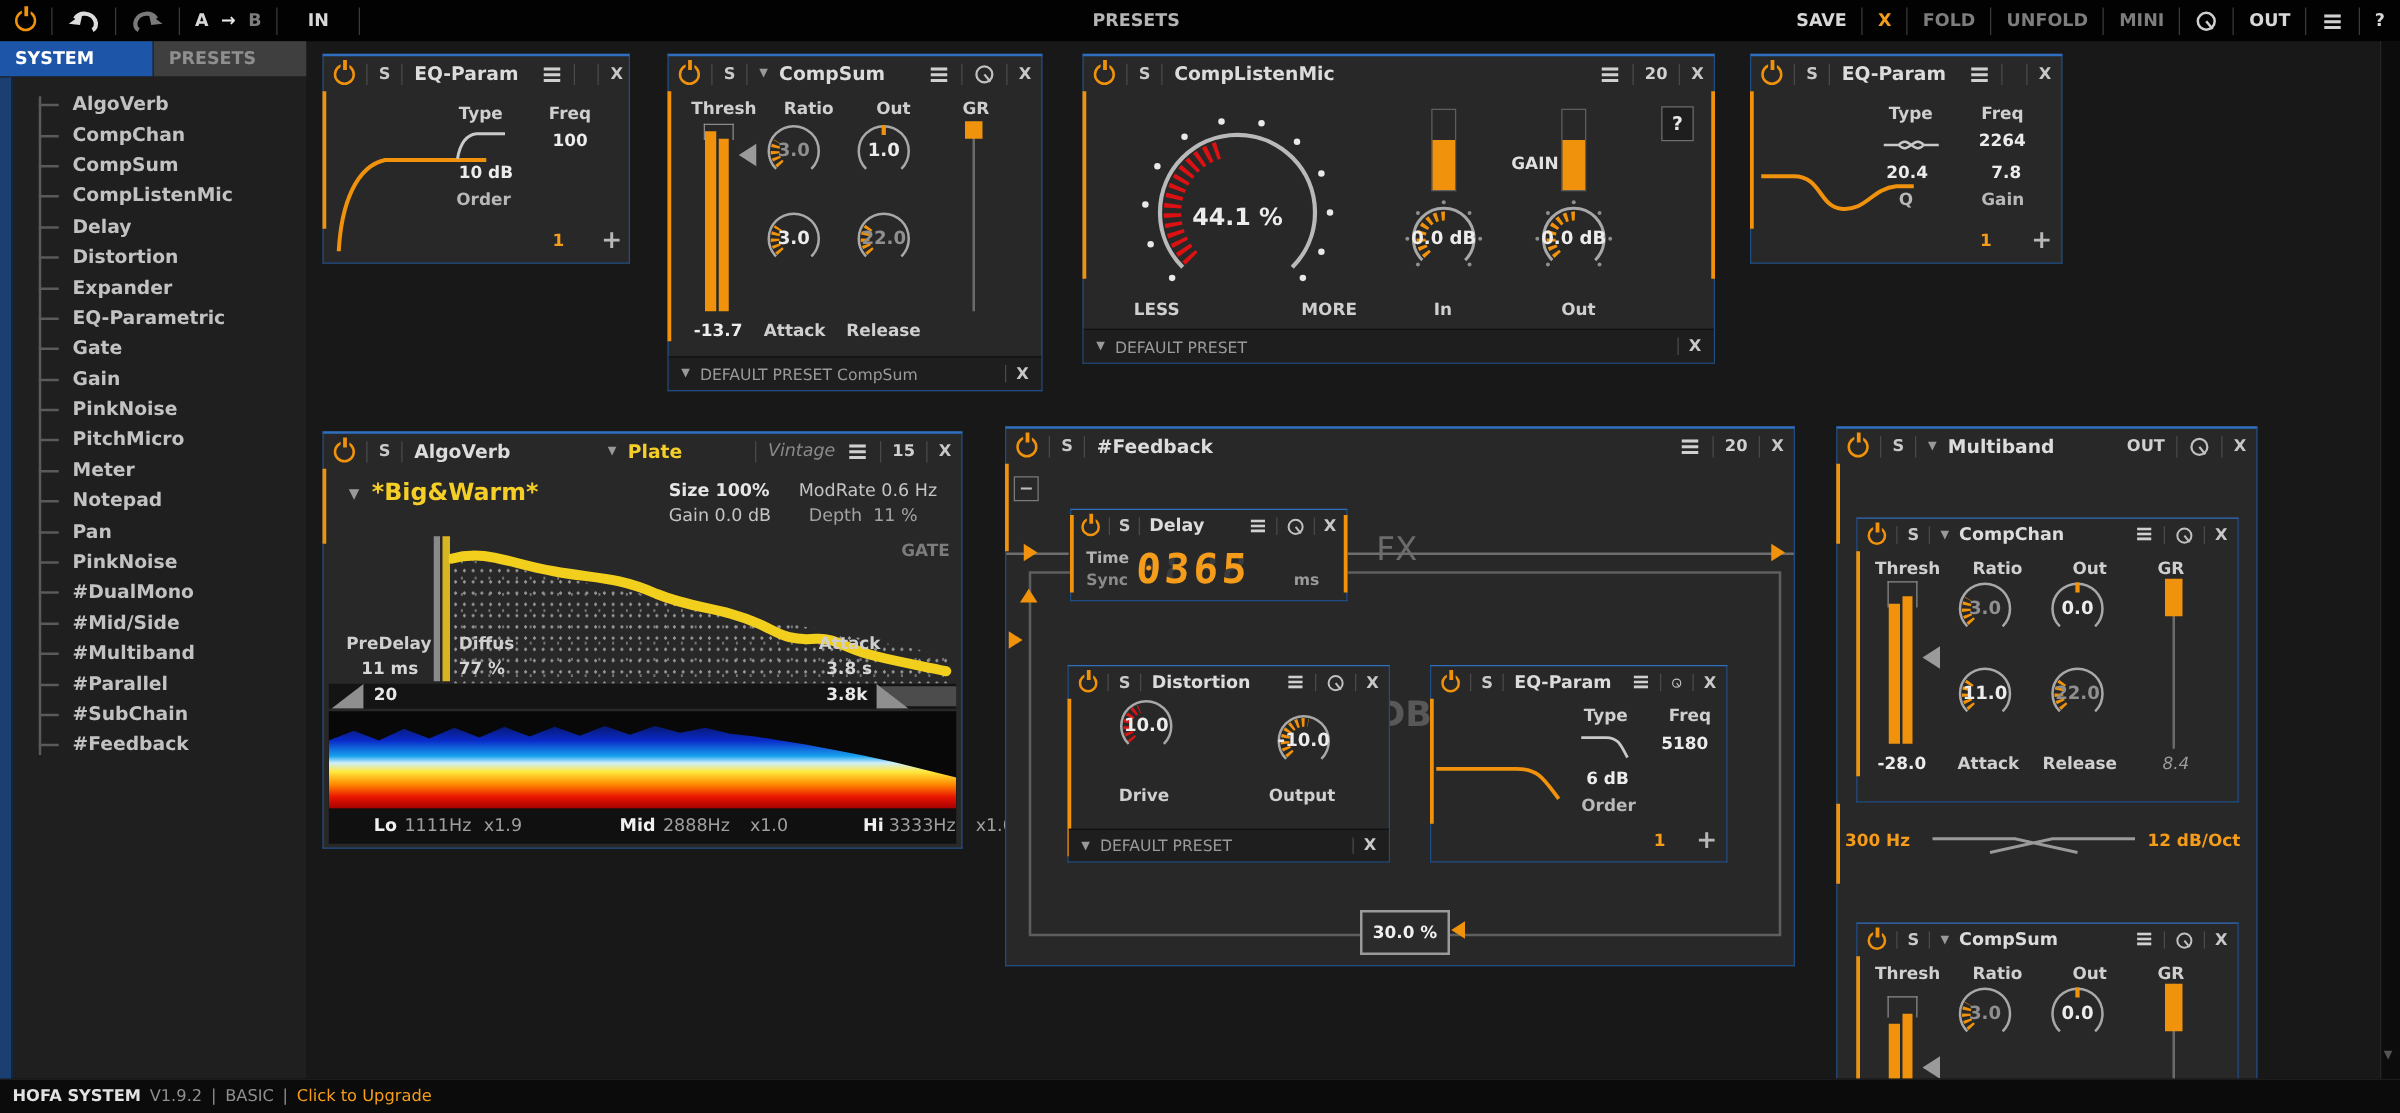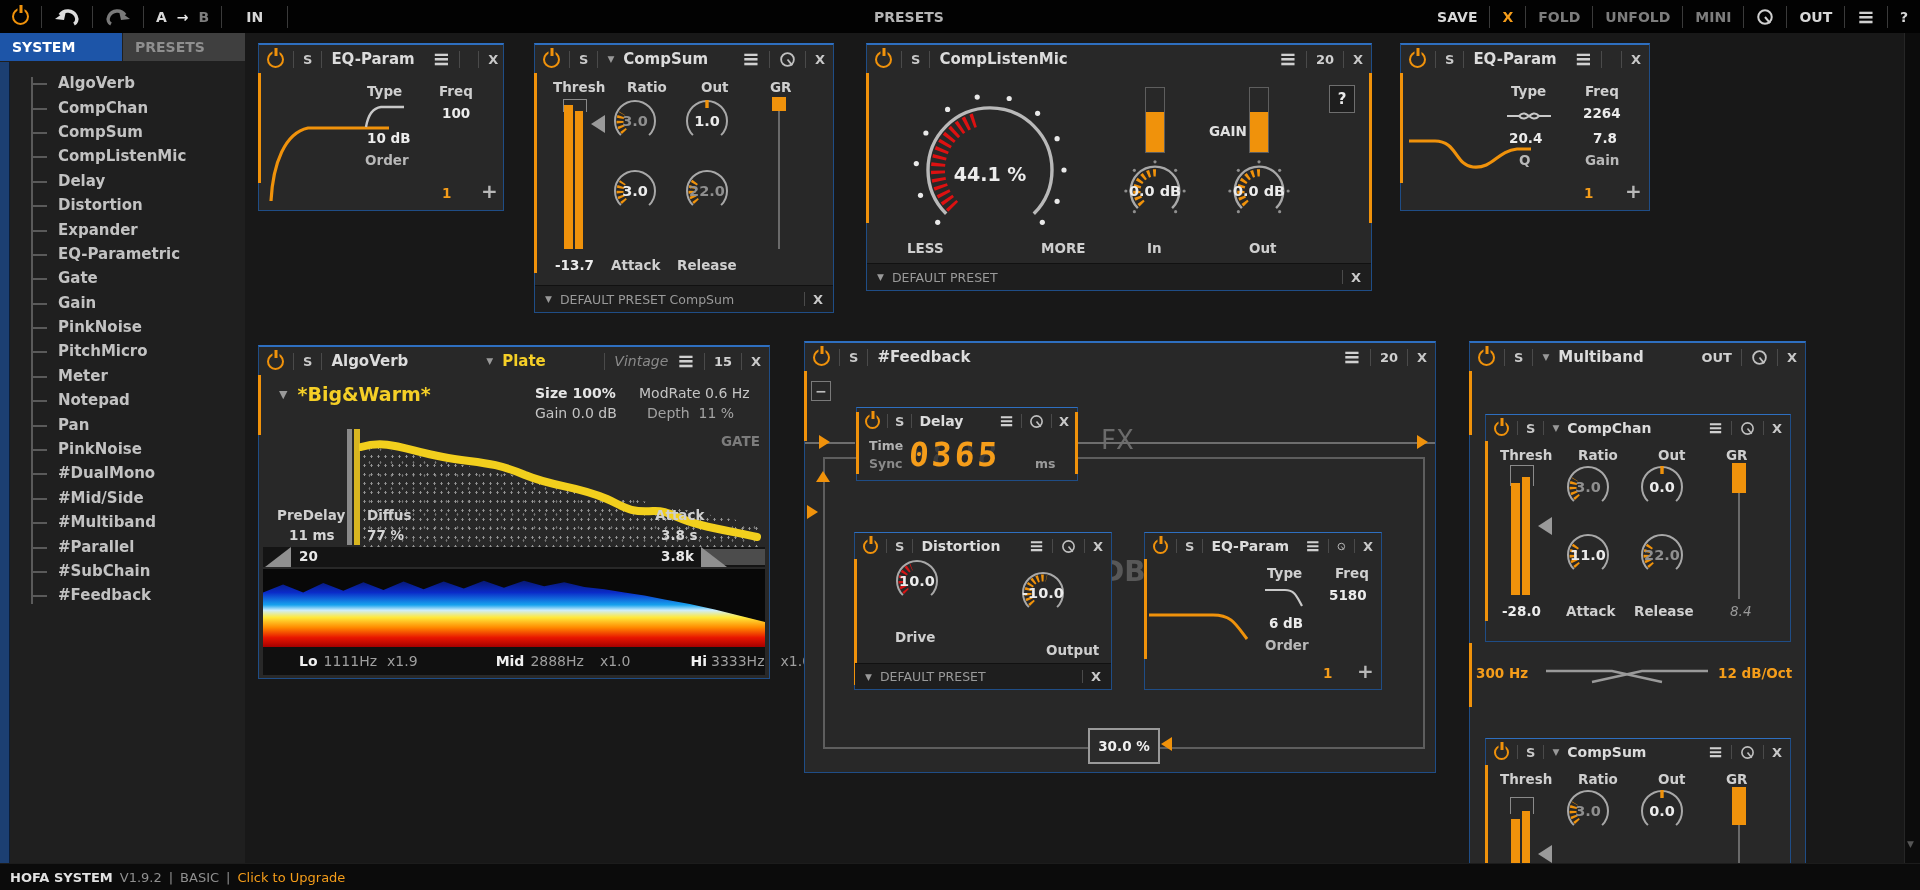"Output" span.lab { margin-left: 31px -> none; top: 109px -> 96px }
